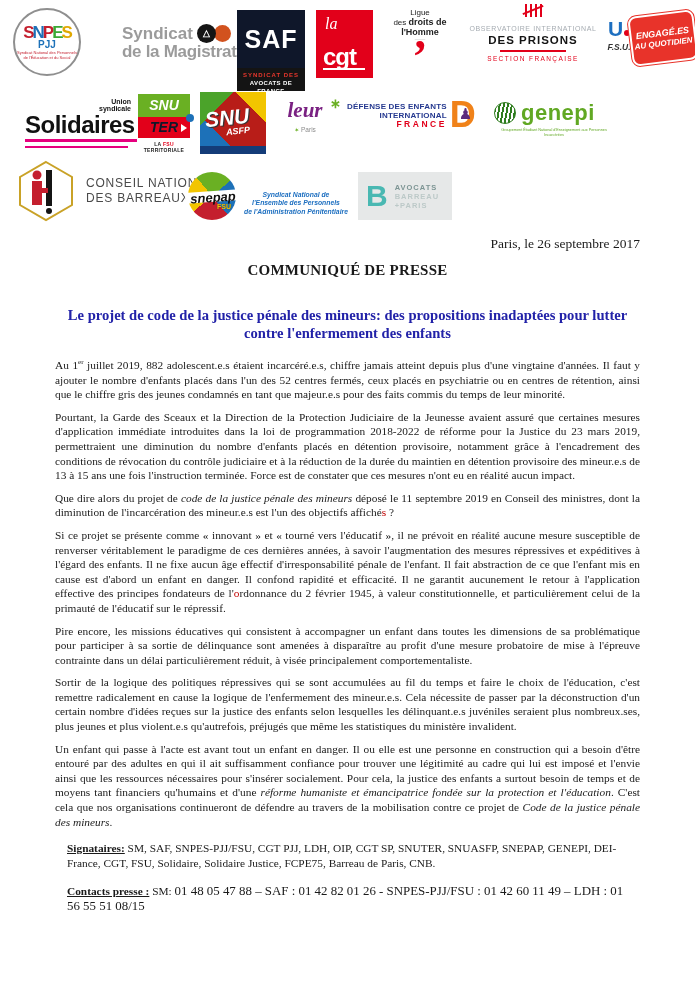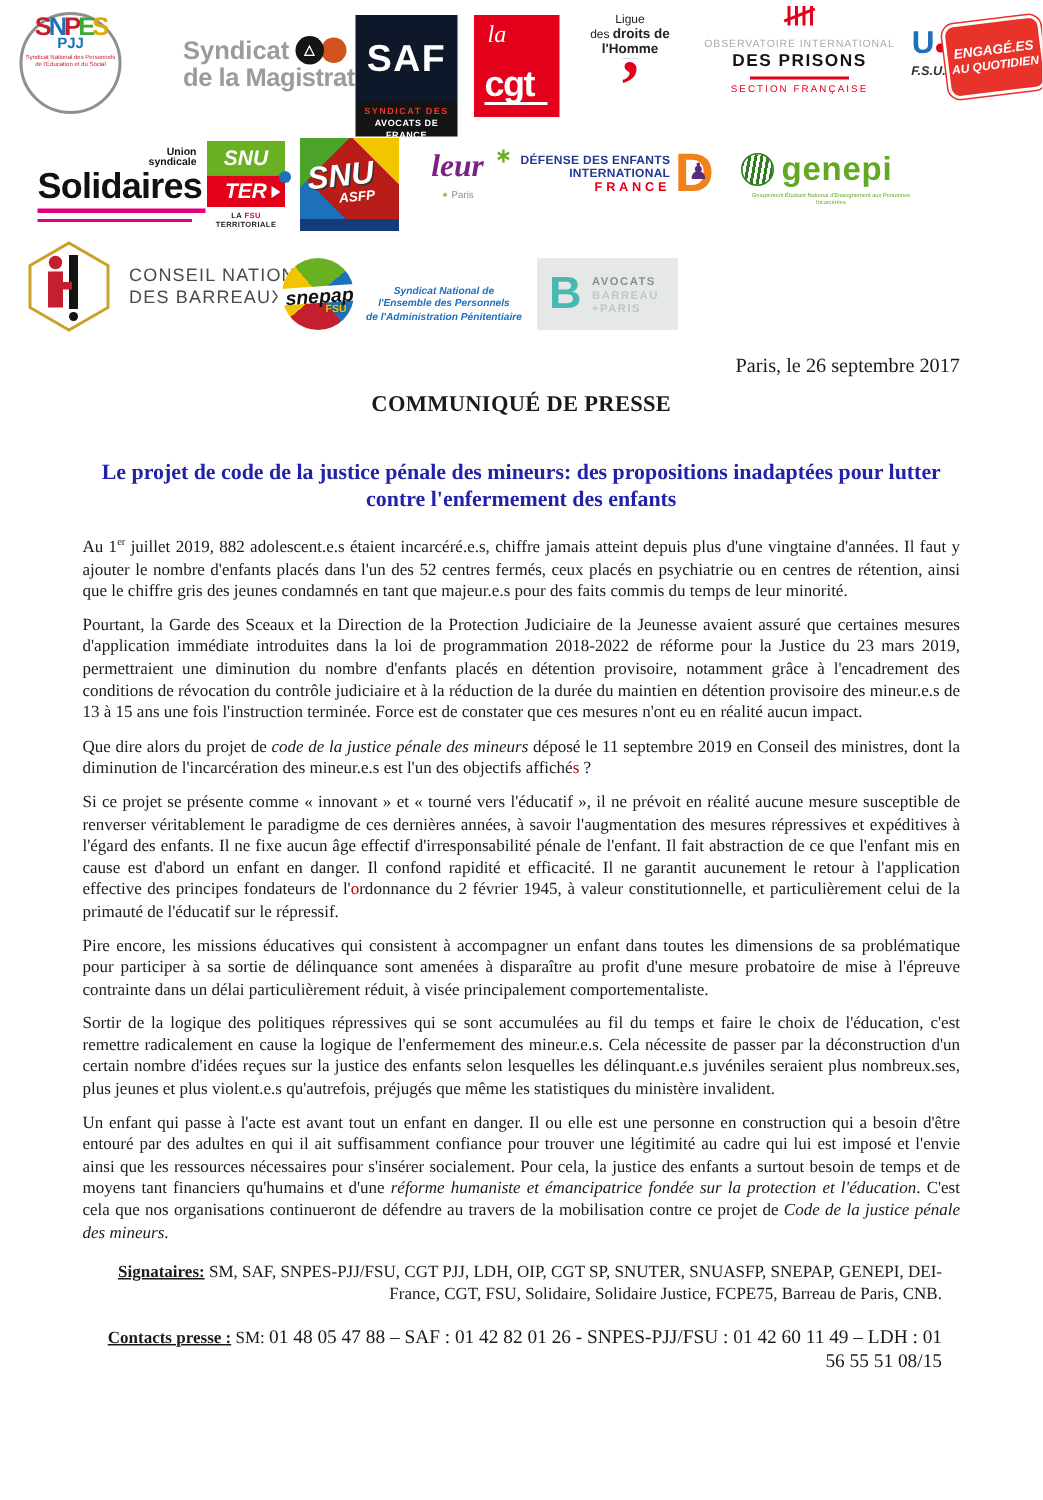"SNPES" .snpes { justify-content: none -> center }
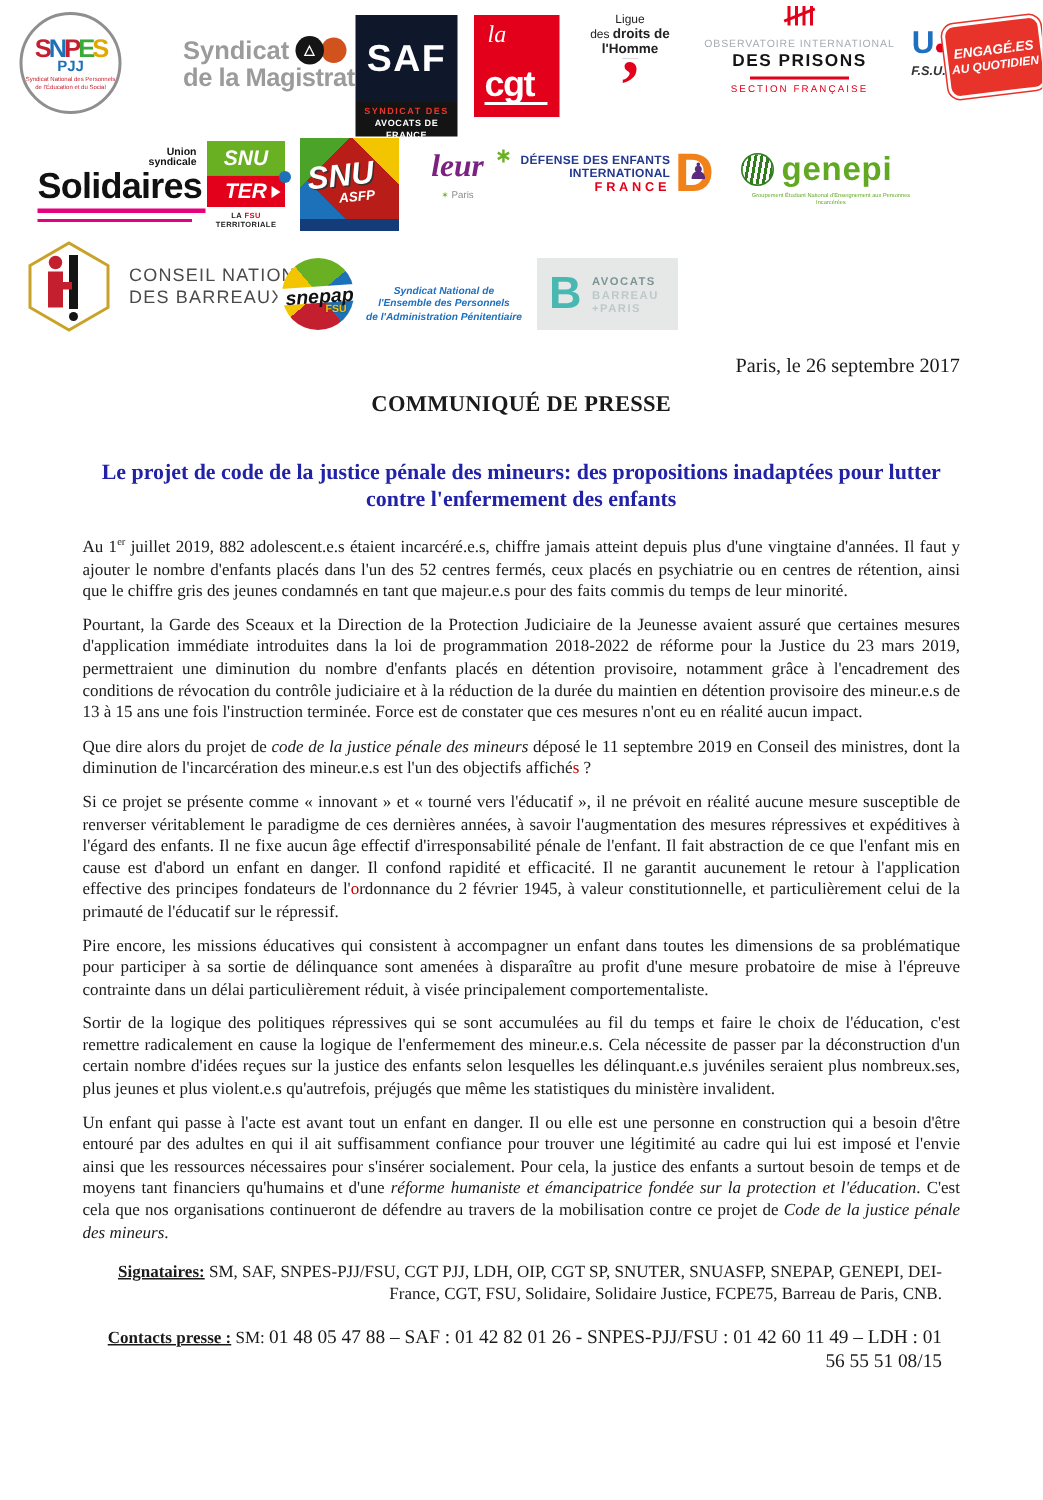"TER" .snuter .ter { color: #ffffff -> #0f172a }
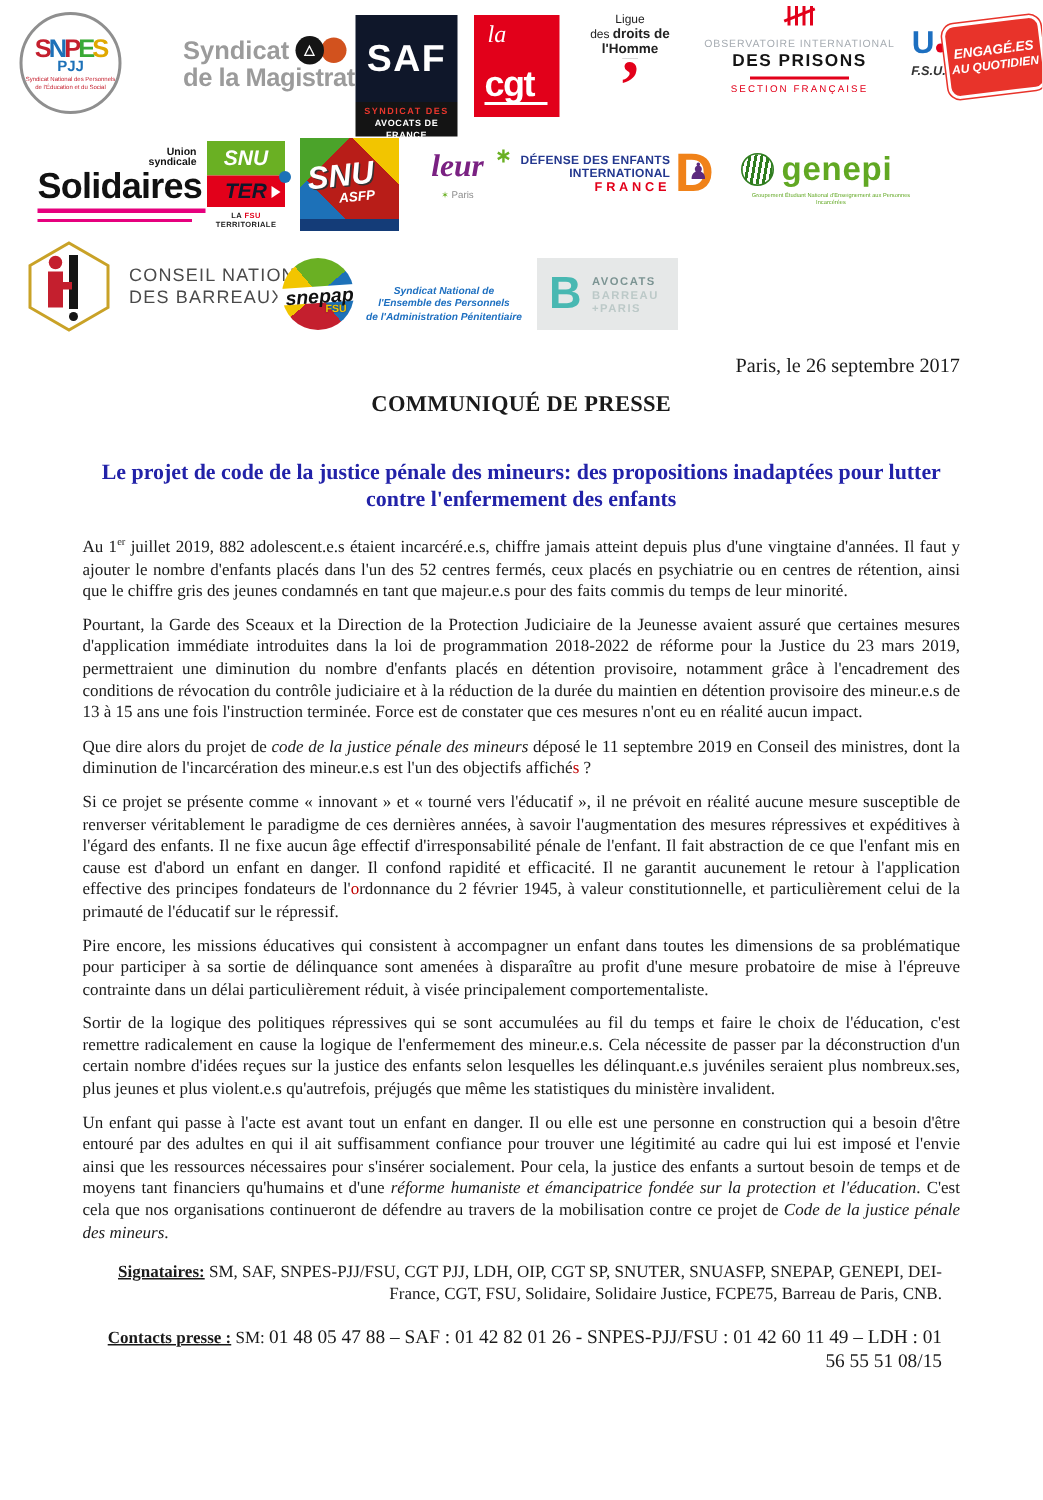"Signataires: SM, SAF, SNPES-PJJ/FSU, CGT" .content p.meta { text-align: right -> left }
